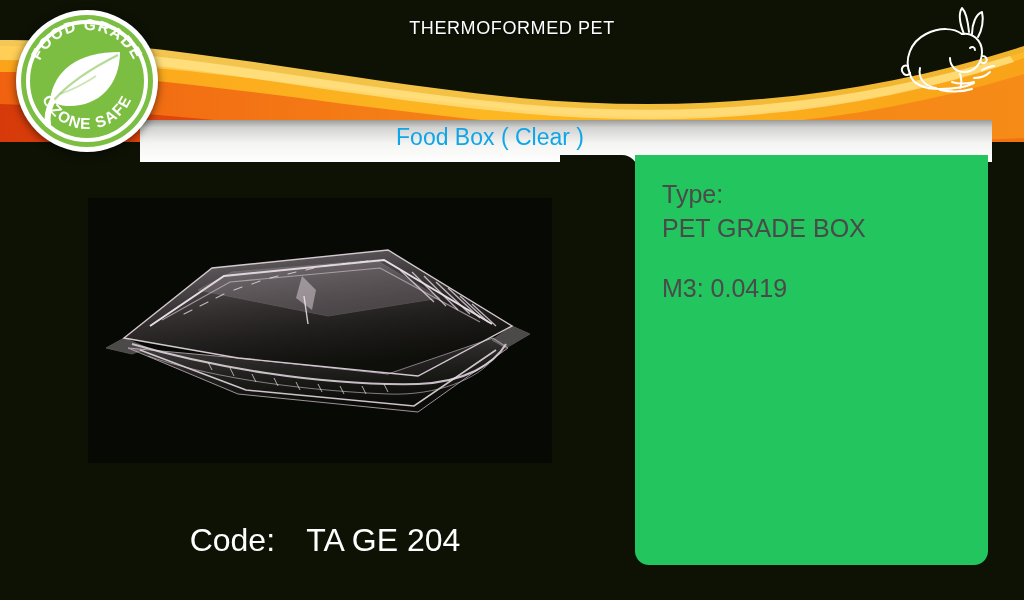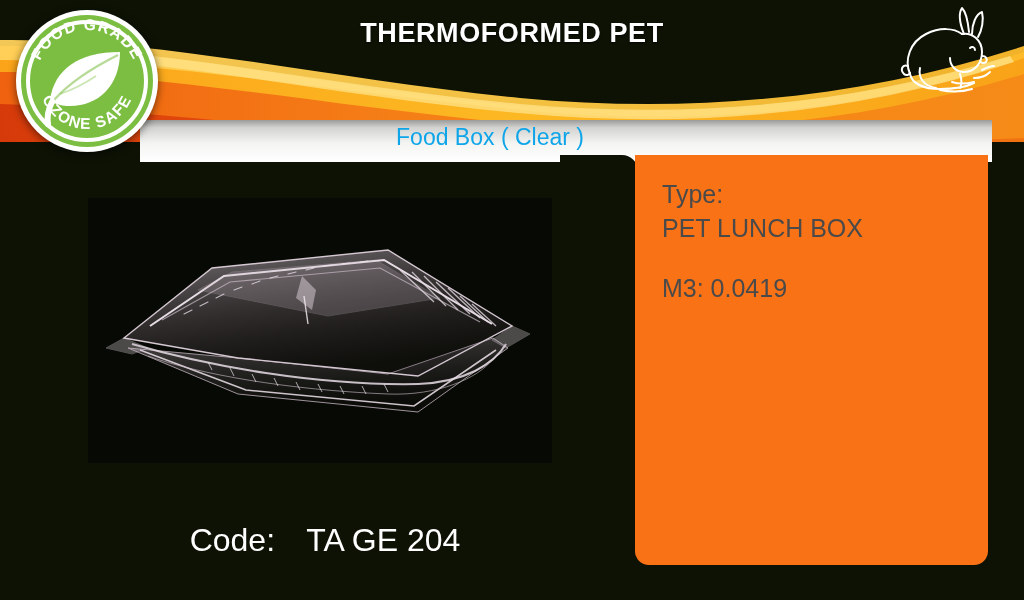"THERMOFORMED PET" .header-title { font-size: 27px -> 18px; font-weight: bold -> normal }
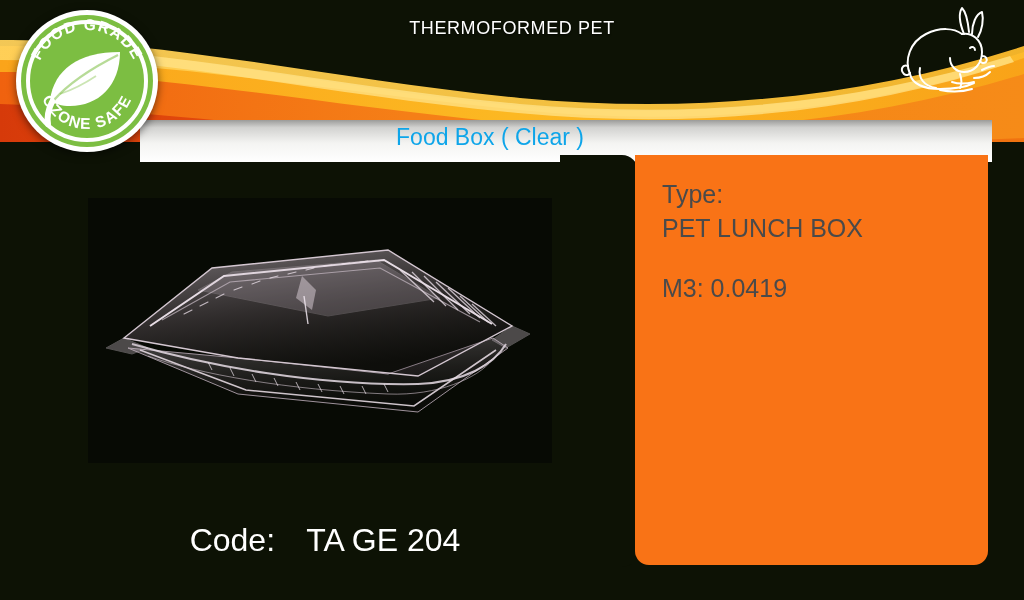"Type:" .info-panel { background: #f97316 -> #22c55e }
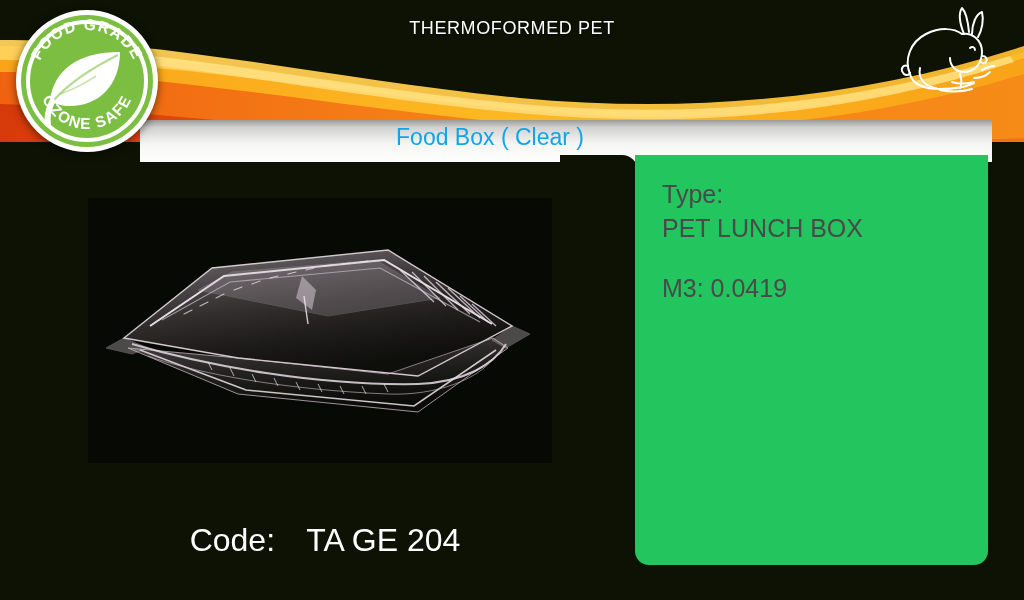"PET LUNCH BOX" div.info-value { text: LUNCH -> GRADE }
